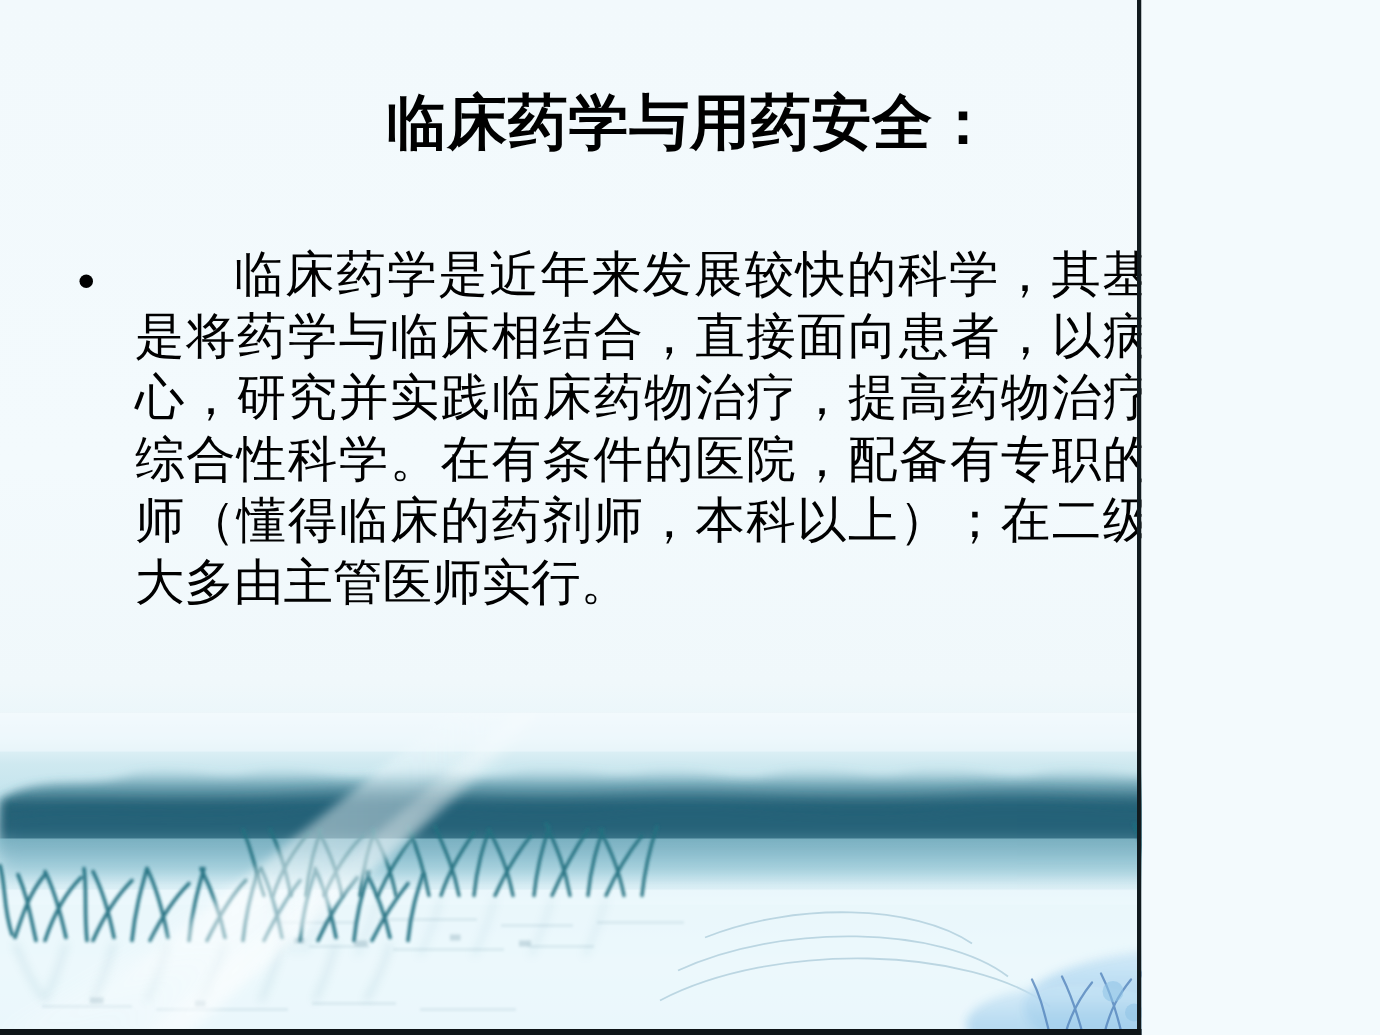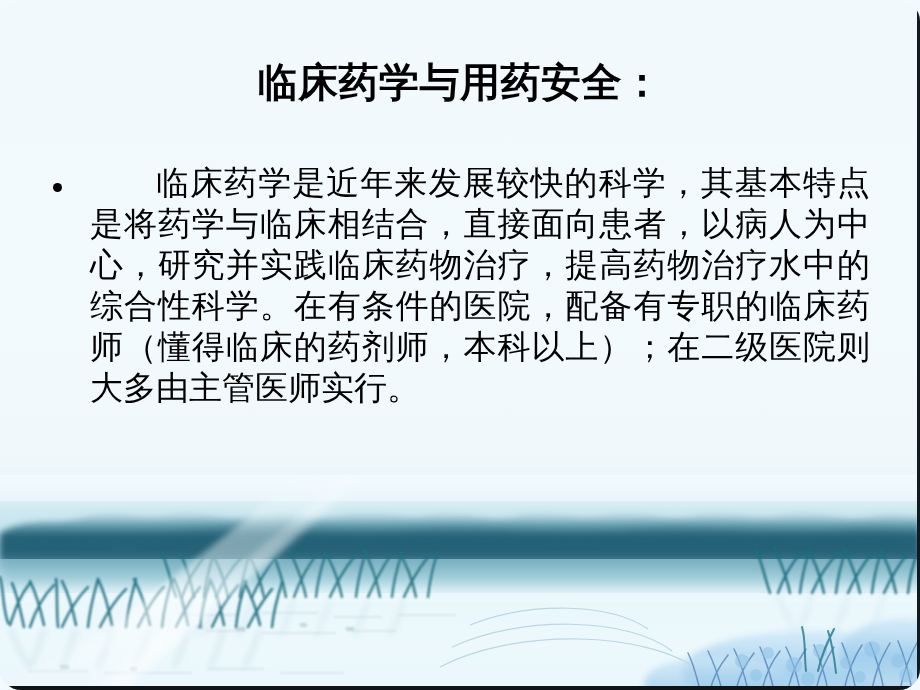"临床药学与用药安全：" #slide { border-radius: 21px -> none; width: 920px -> 761px }
